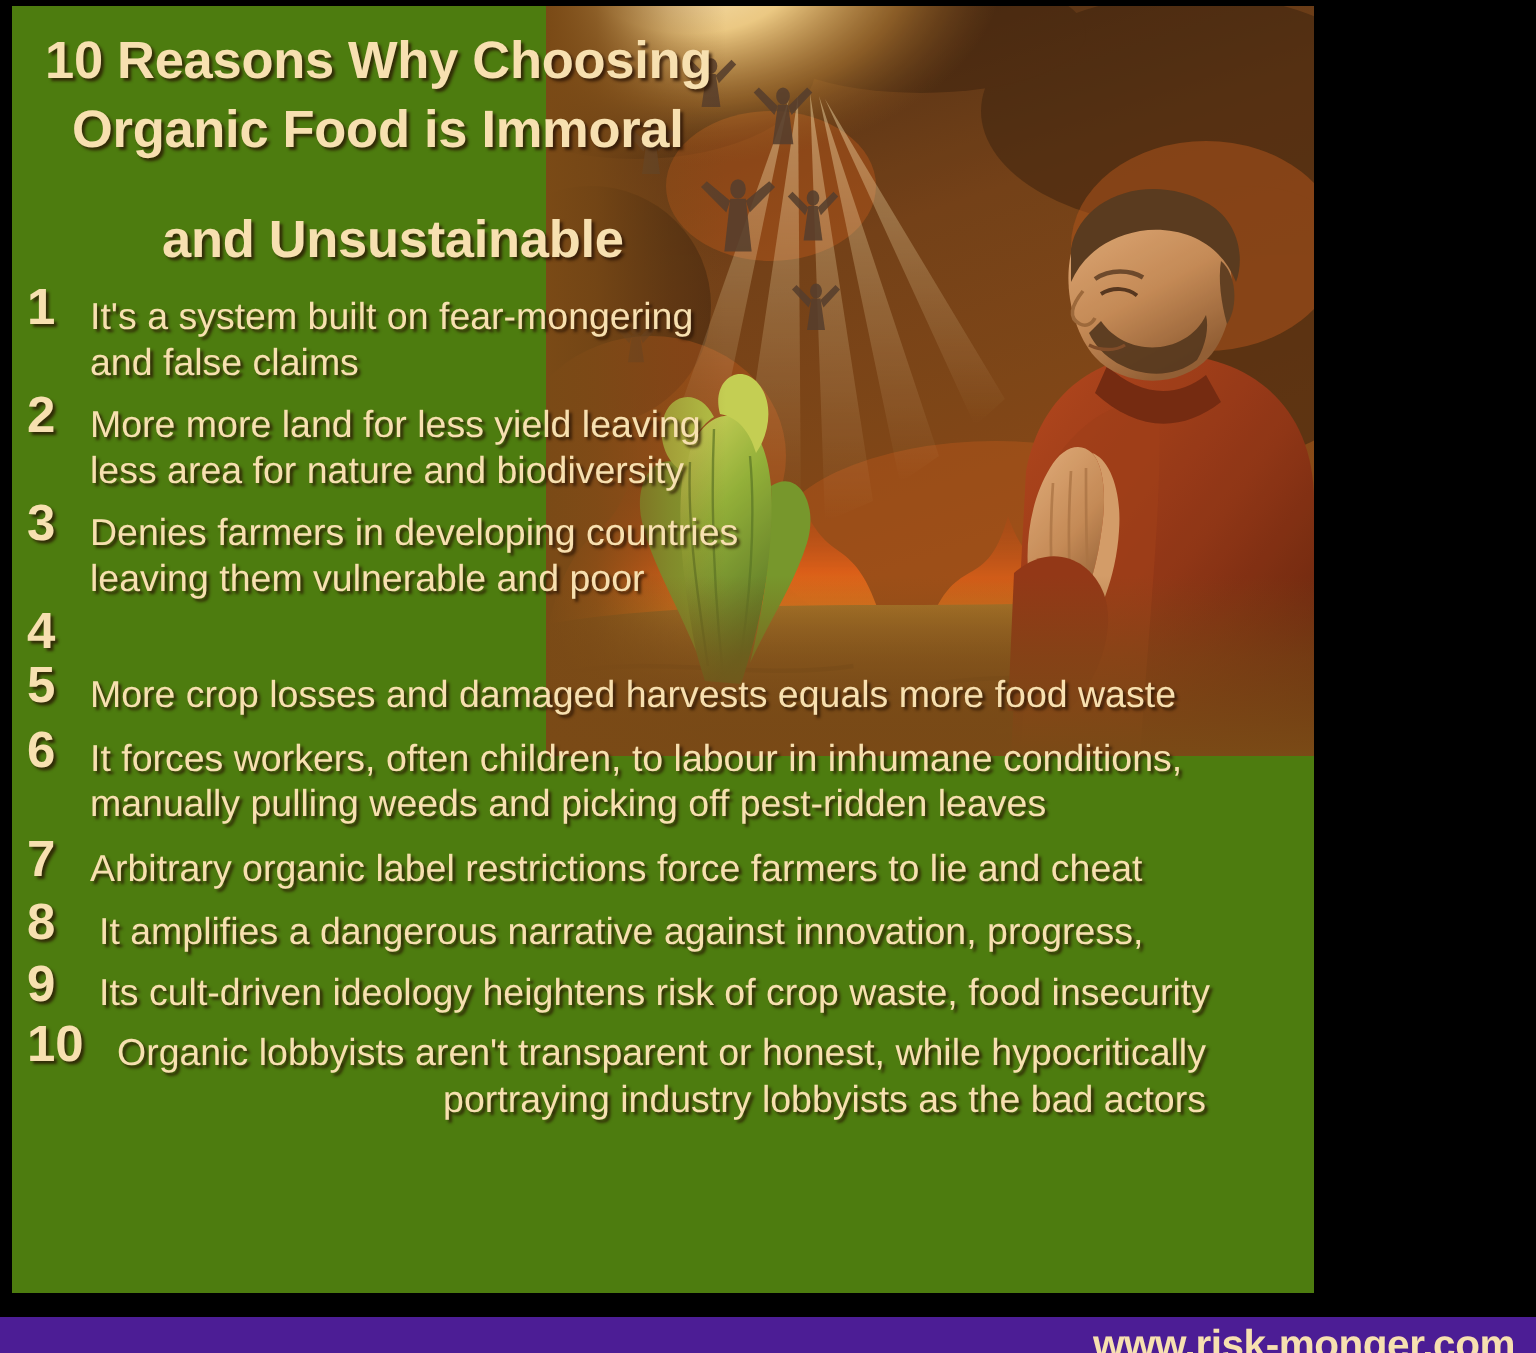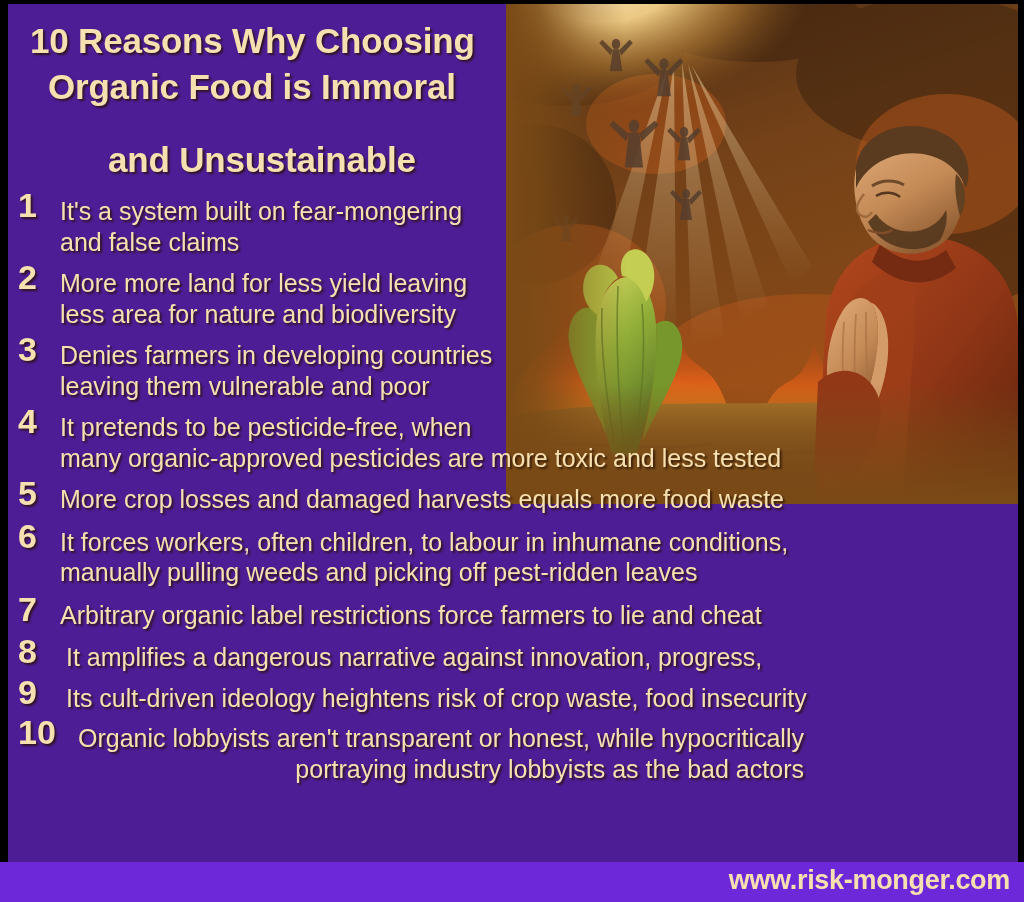"10 Reasons Why Choosing" #canvas { background: #4c1d95 -> #4d7c0f; width: 1010px -> 868px }
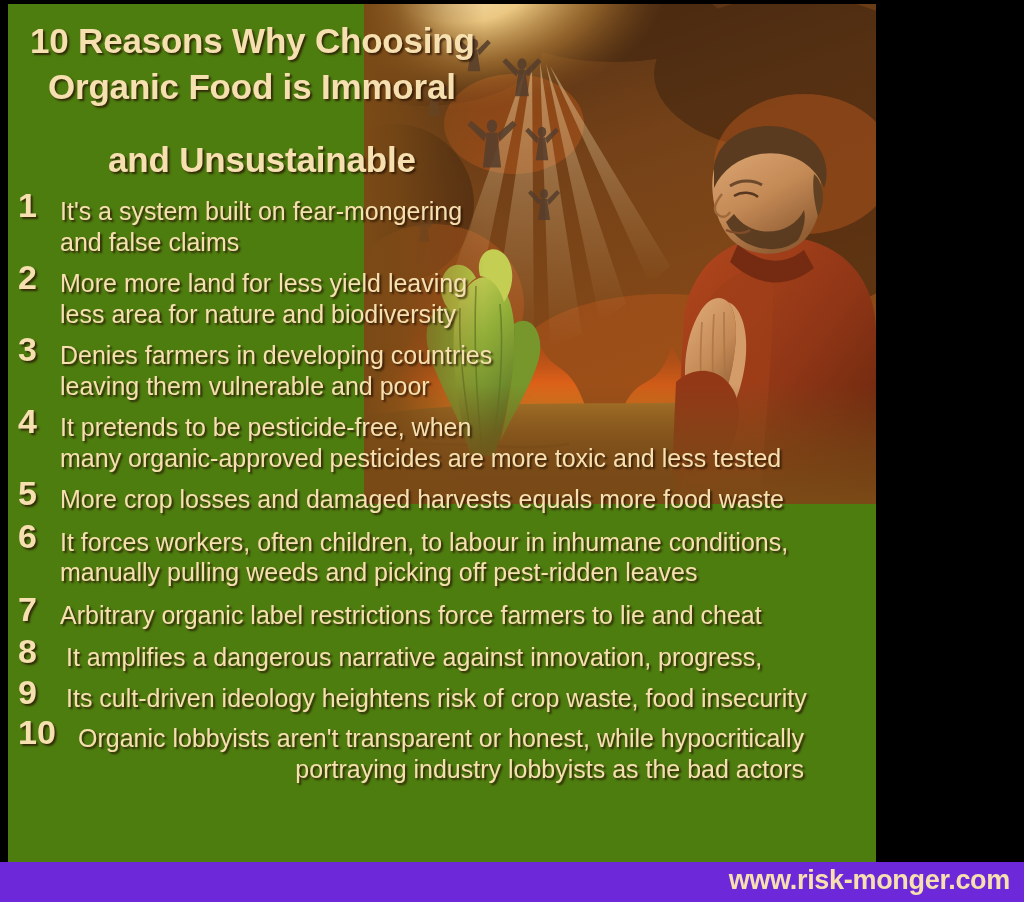"It pretends to be pesticide-free," div.rtext { html: <div> <span>It pretends to be pesticide-free, when</span> <span>many organic-approved pesticides are more toxic and less tested</span> </div> -> none }
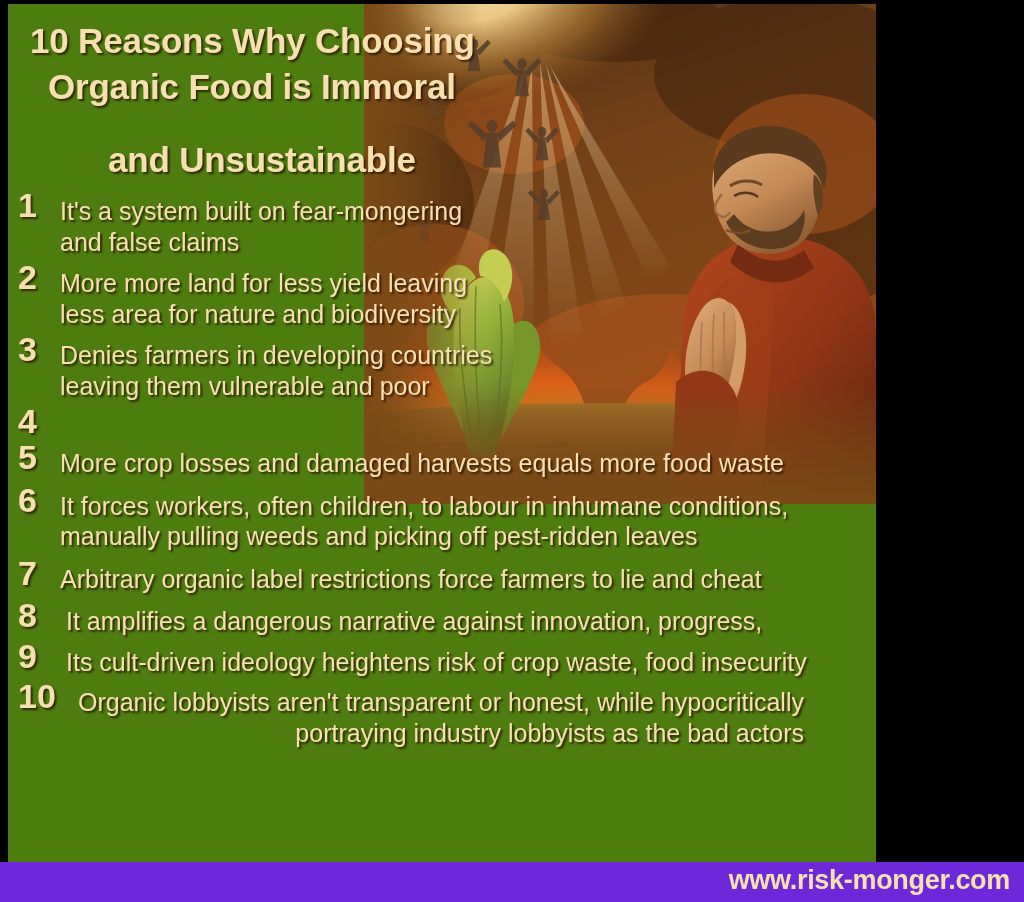"www.risk-monger.com" #footer { background: #6d28d9 -> #4c1d95; height: 40px -> 24px }
